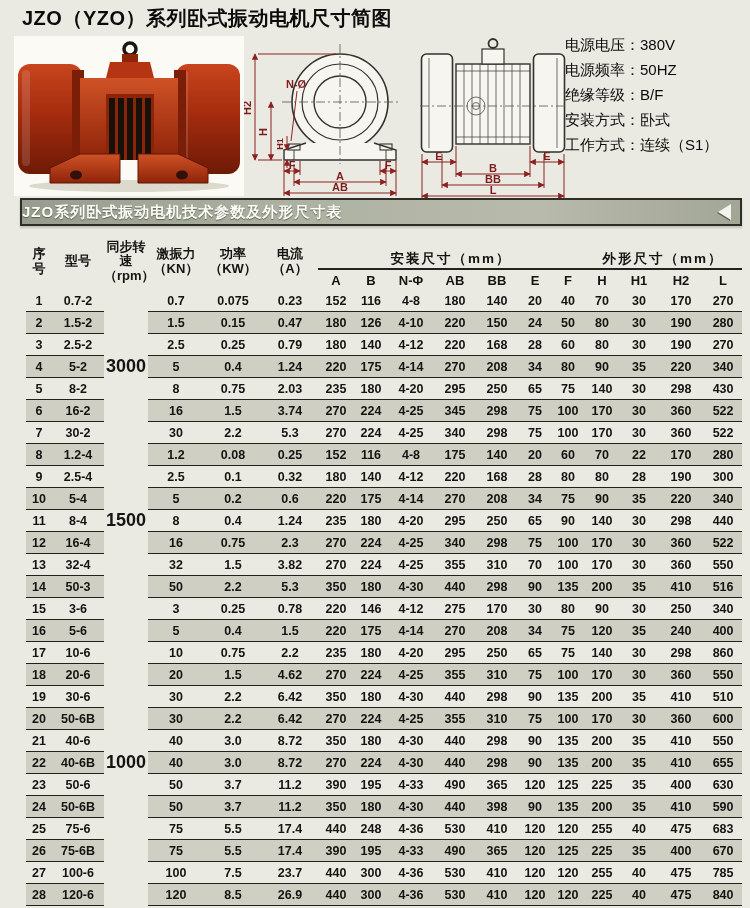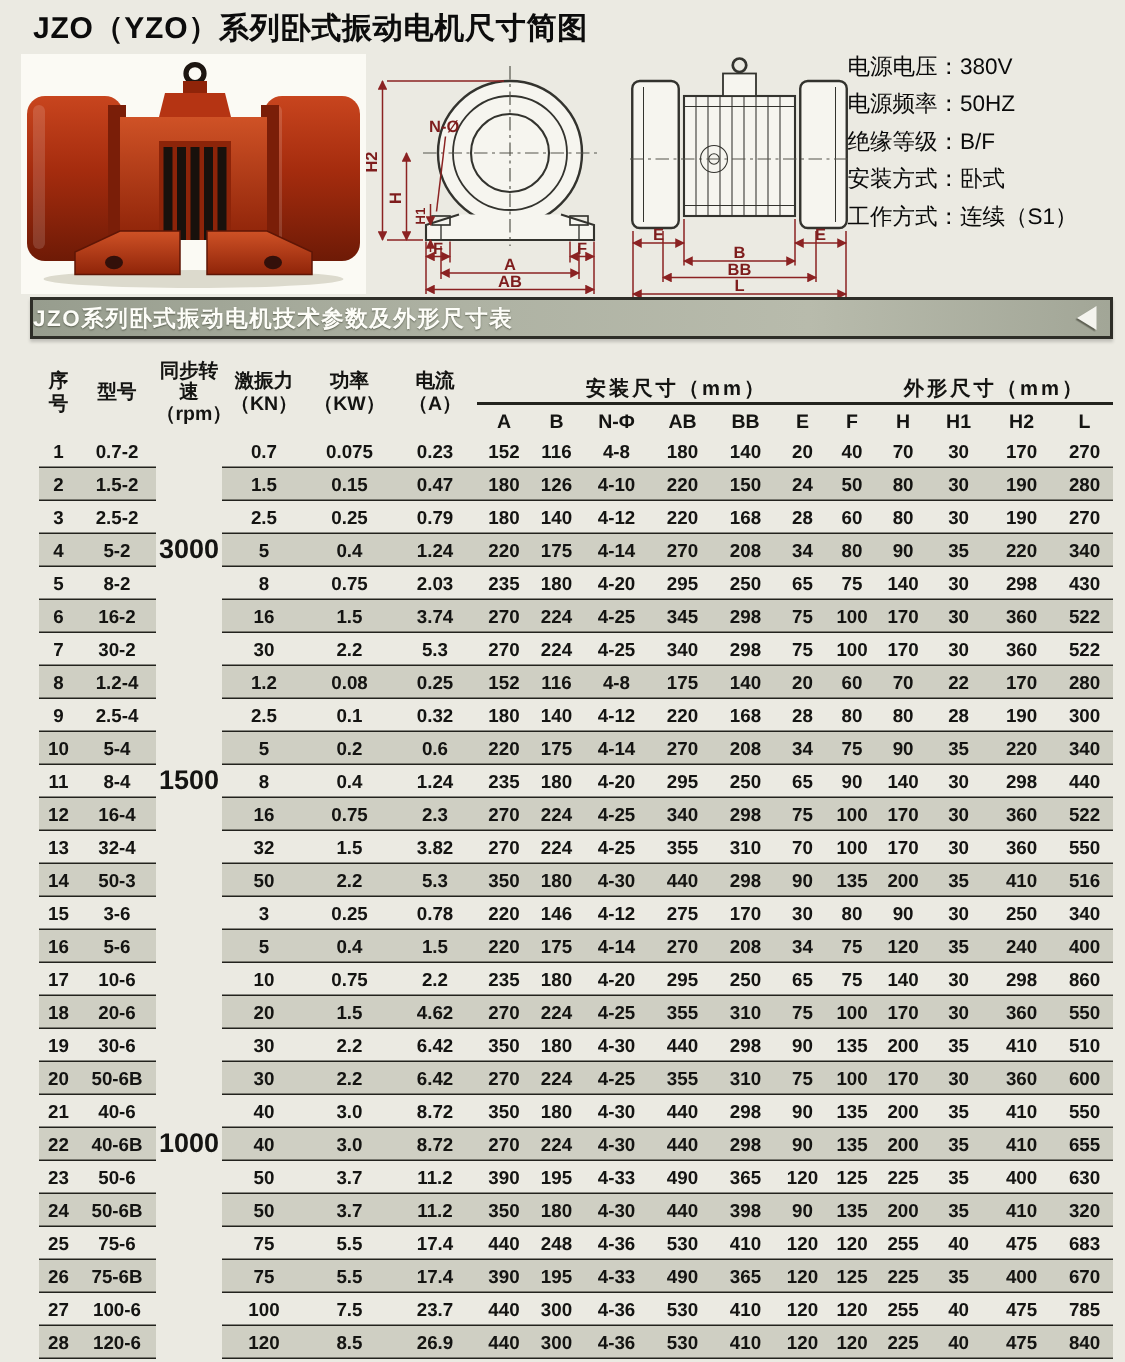"320" td { text: 320 -> 590 }
